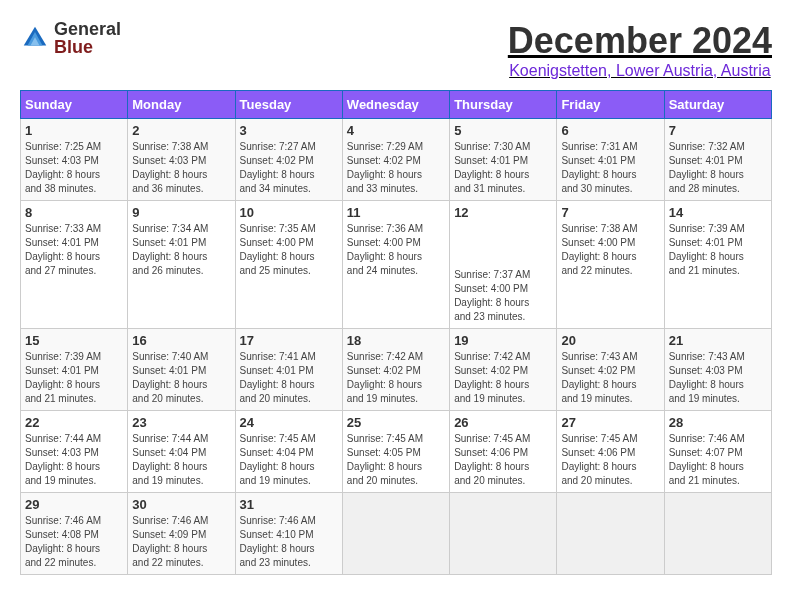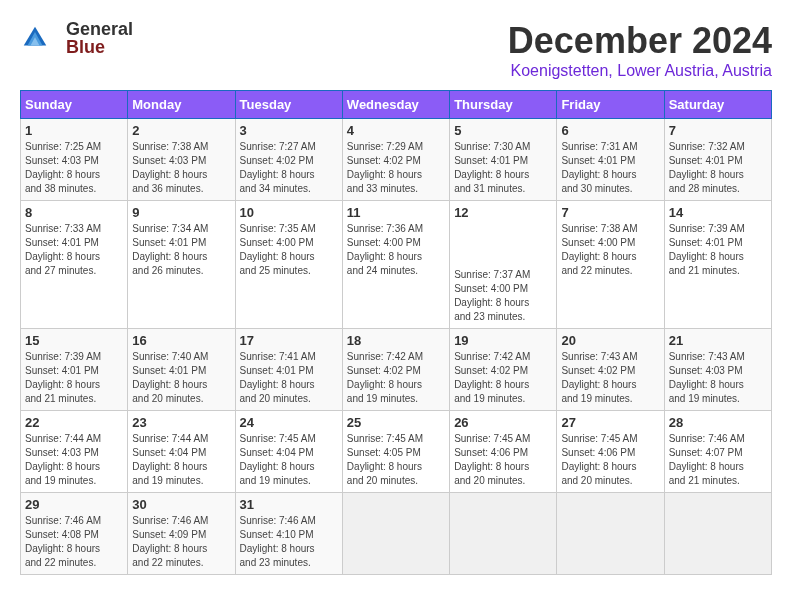"General" .logo { gap: 12px -> none }
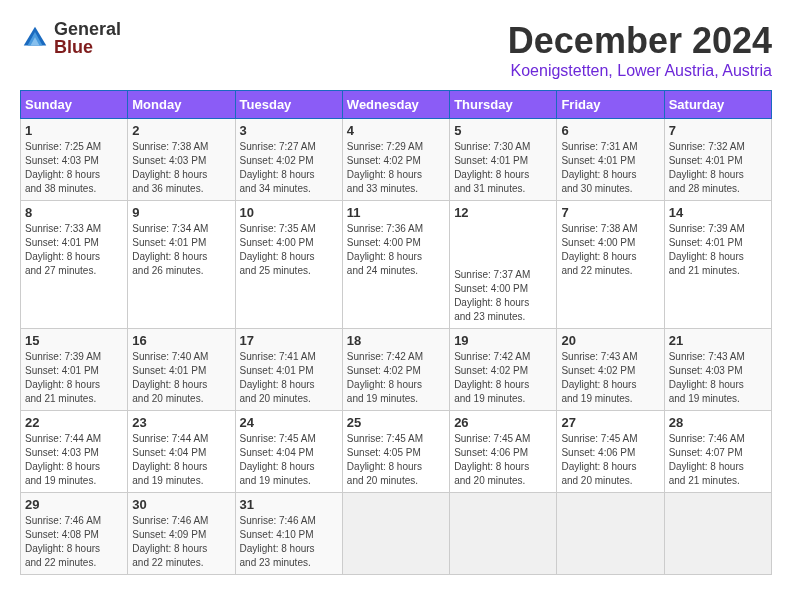"December 2024" .title-block { text-align: right -> center; text-decoration: none -> underline }
